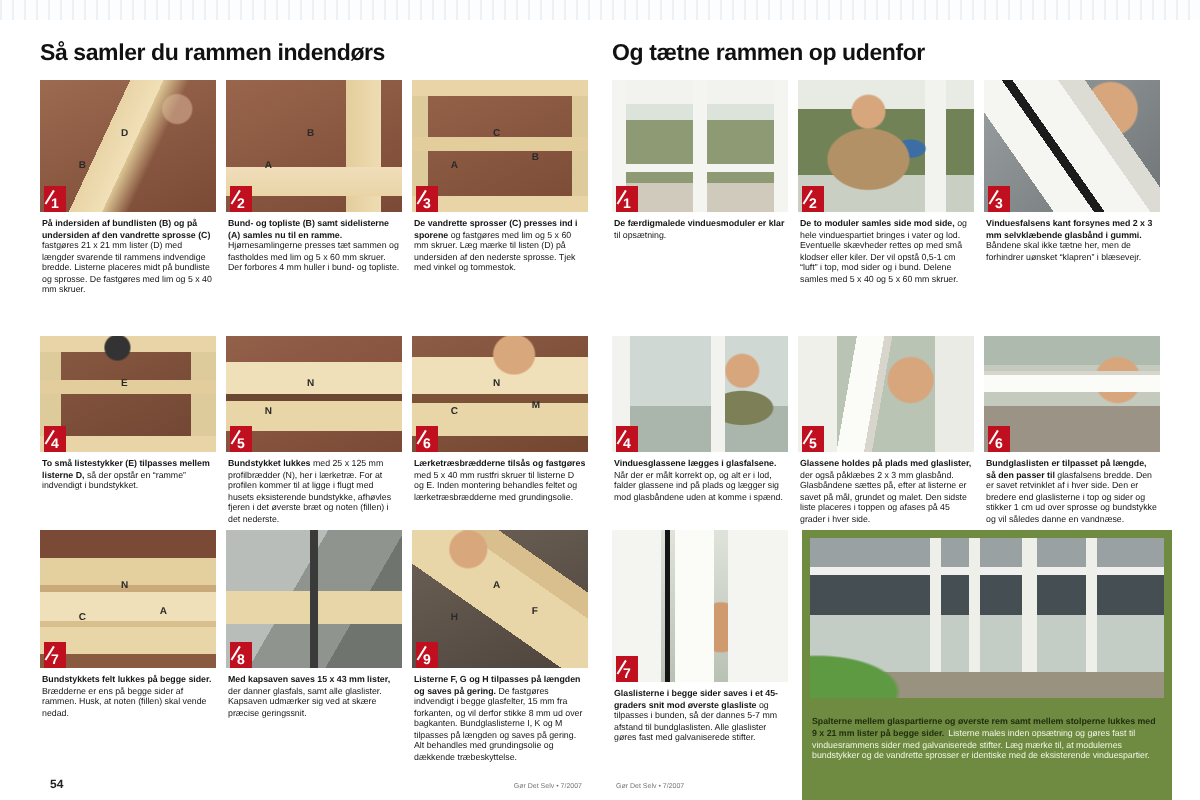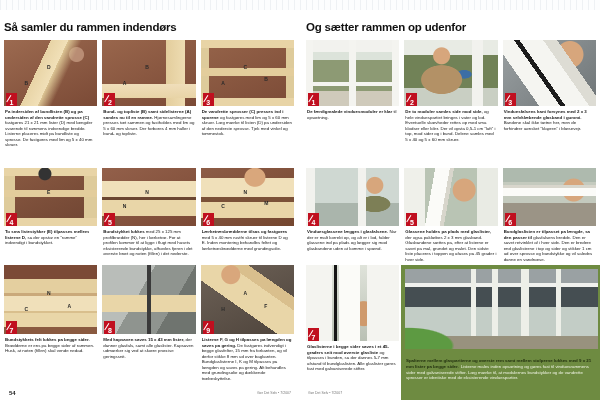"Så samler du rammen indendørs" .spread { padding: 0 4px -> 0 20px }
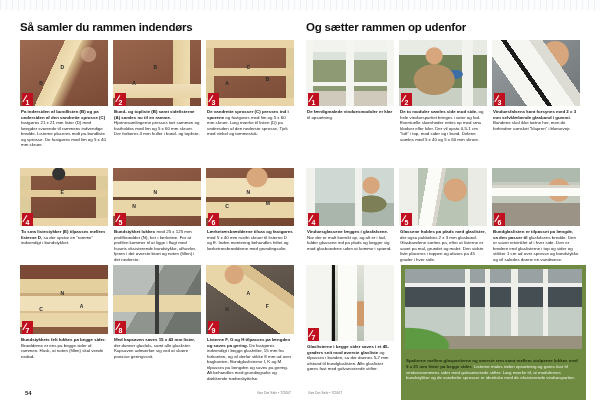"Og sætter rammen op udenfor" h1.page-title { text: sætter -> tætne }
